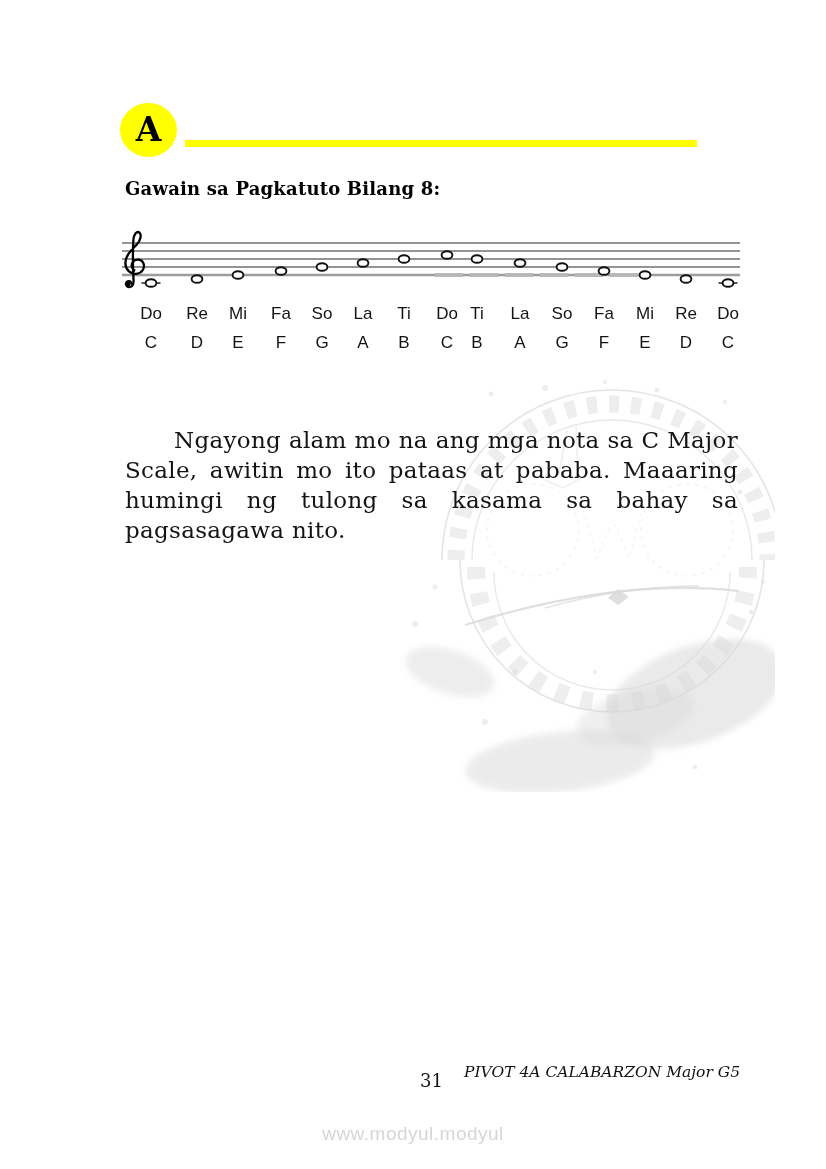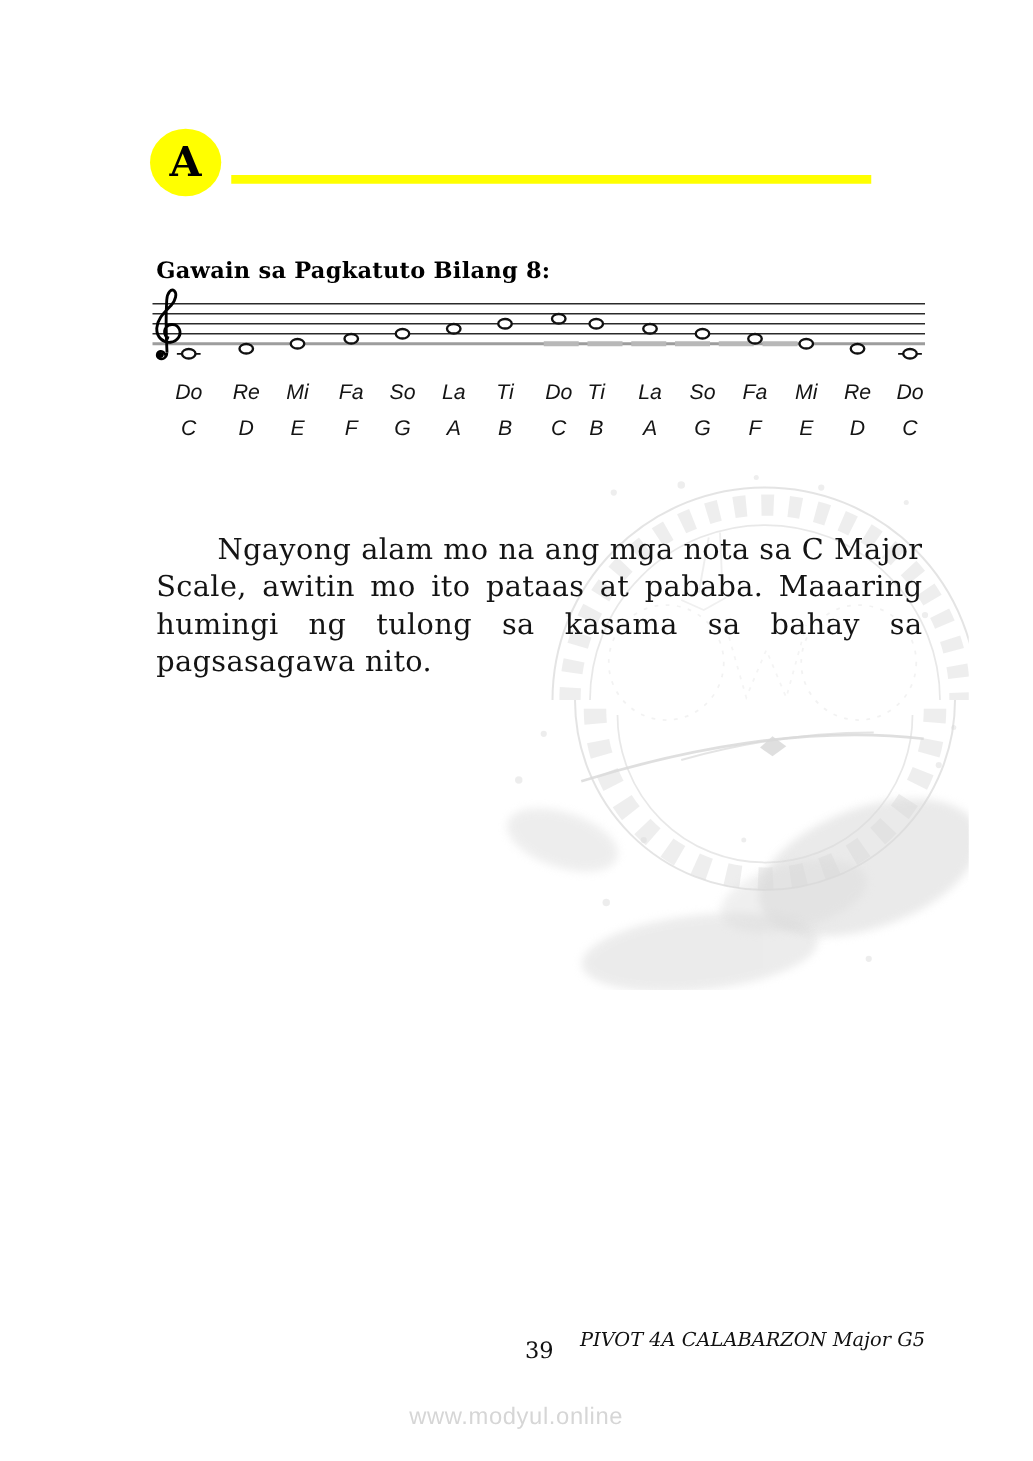"Gawain sa Pagkatuto Bilang 8:" .heading { margin-top: 28px -> none }
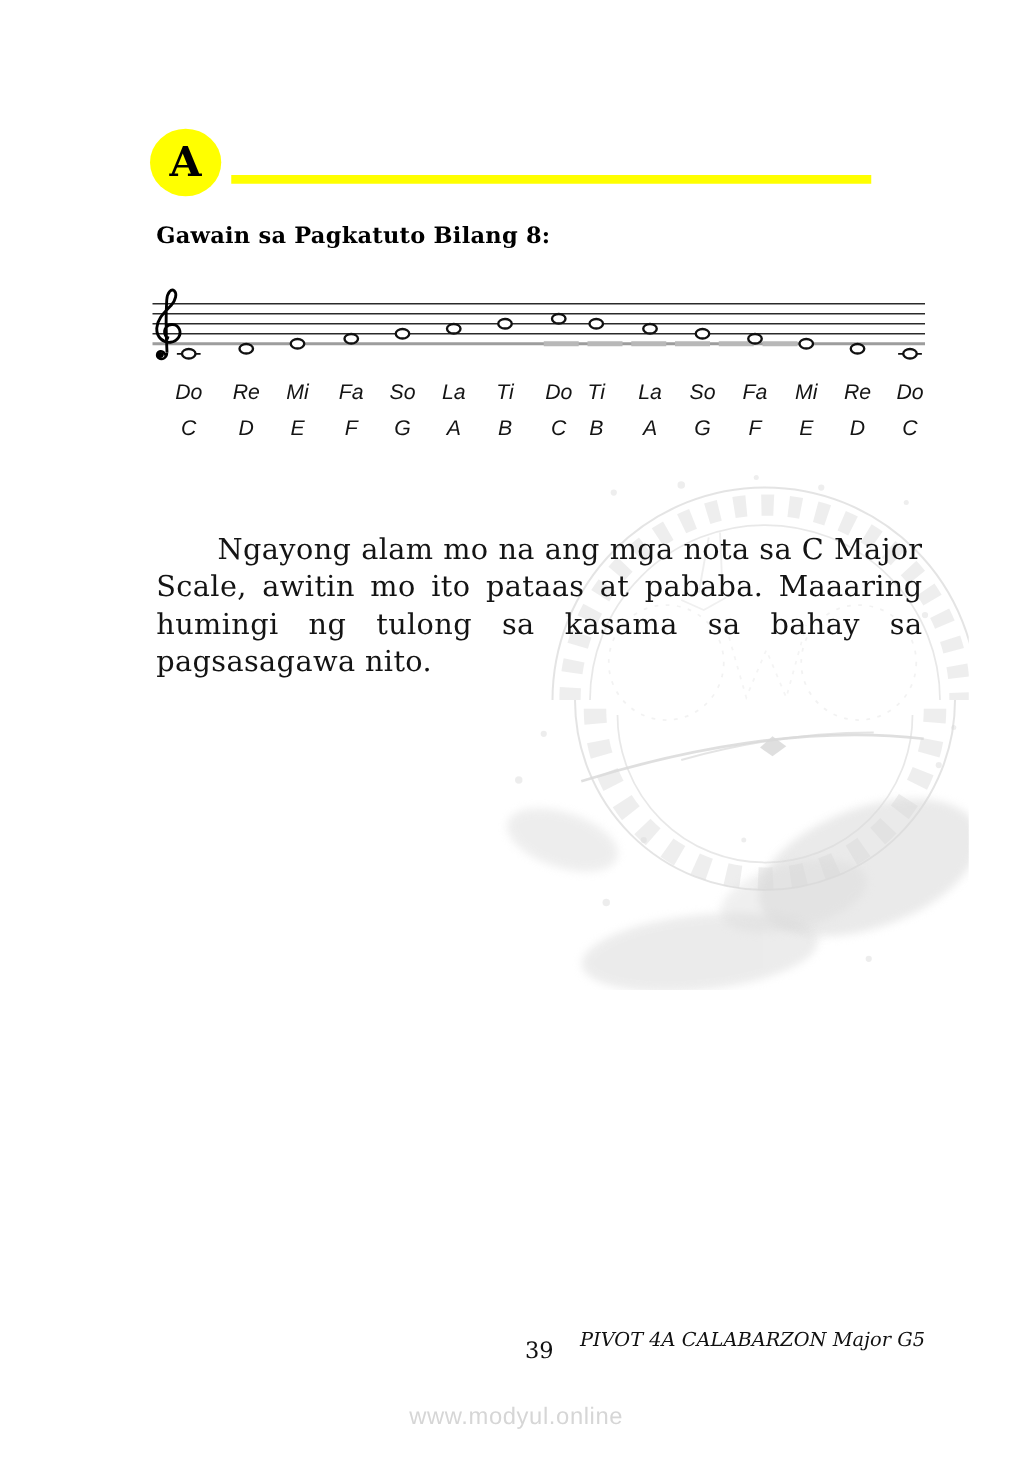"Do" .label-row .lbl { font-style: italic -> none }
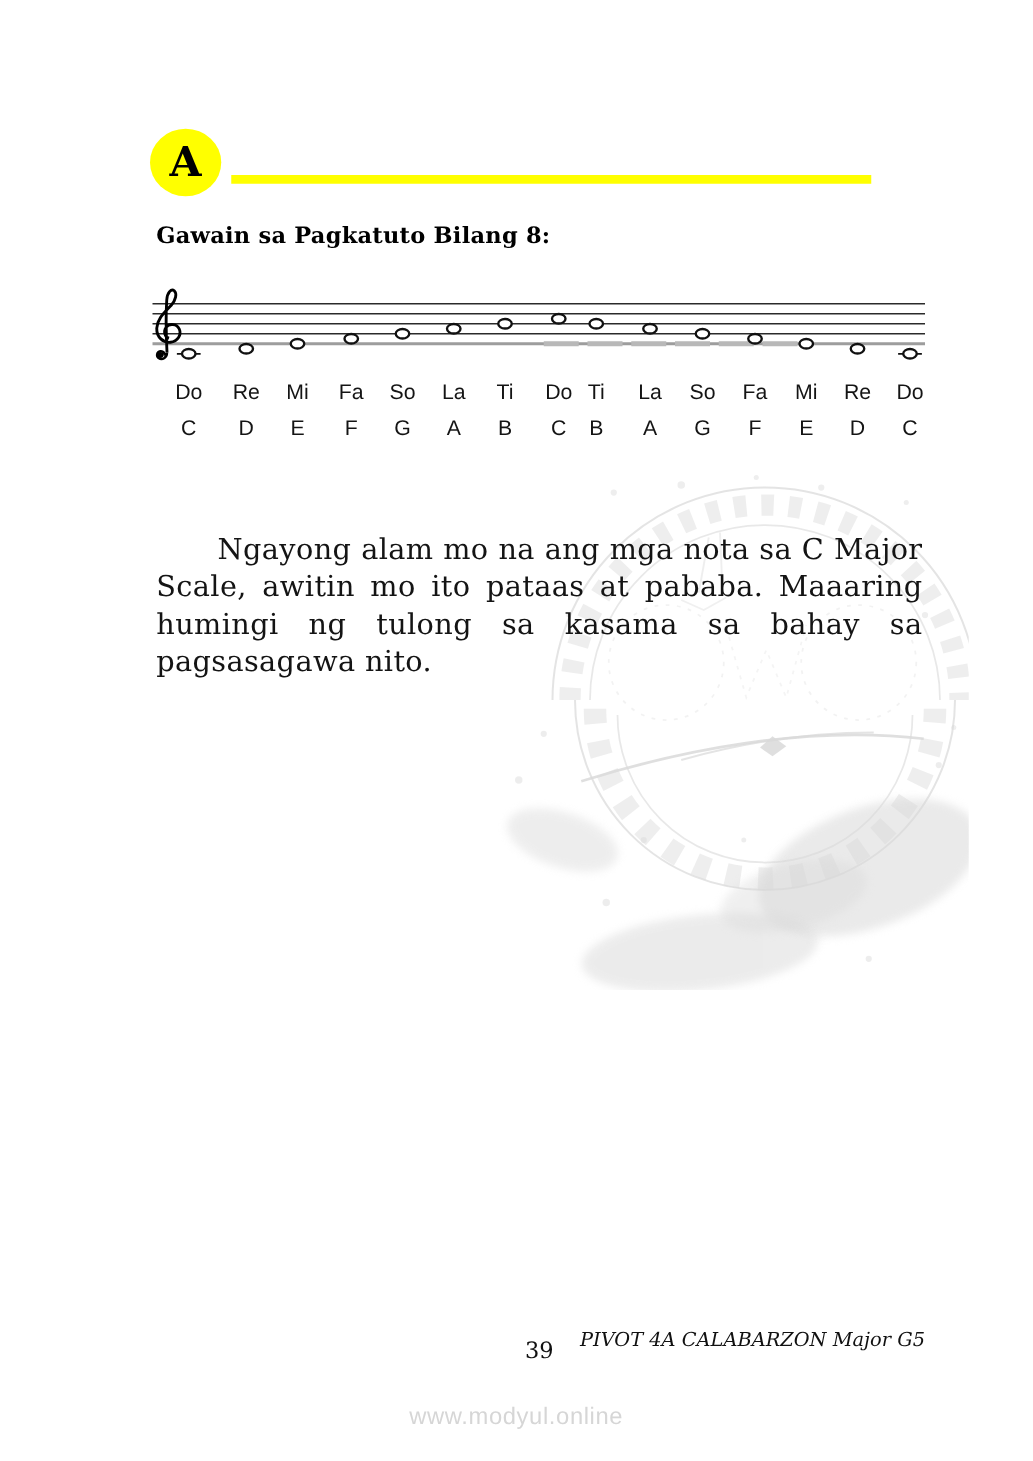"39" div.page-number { text: 39 -> 31 }
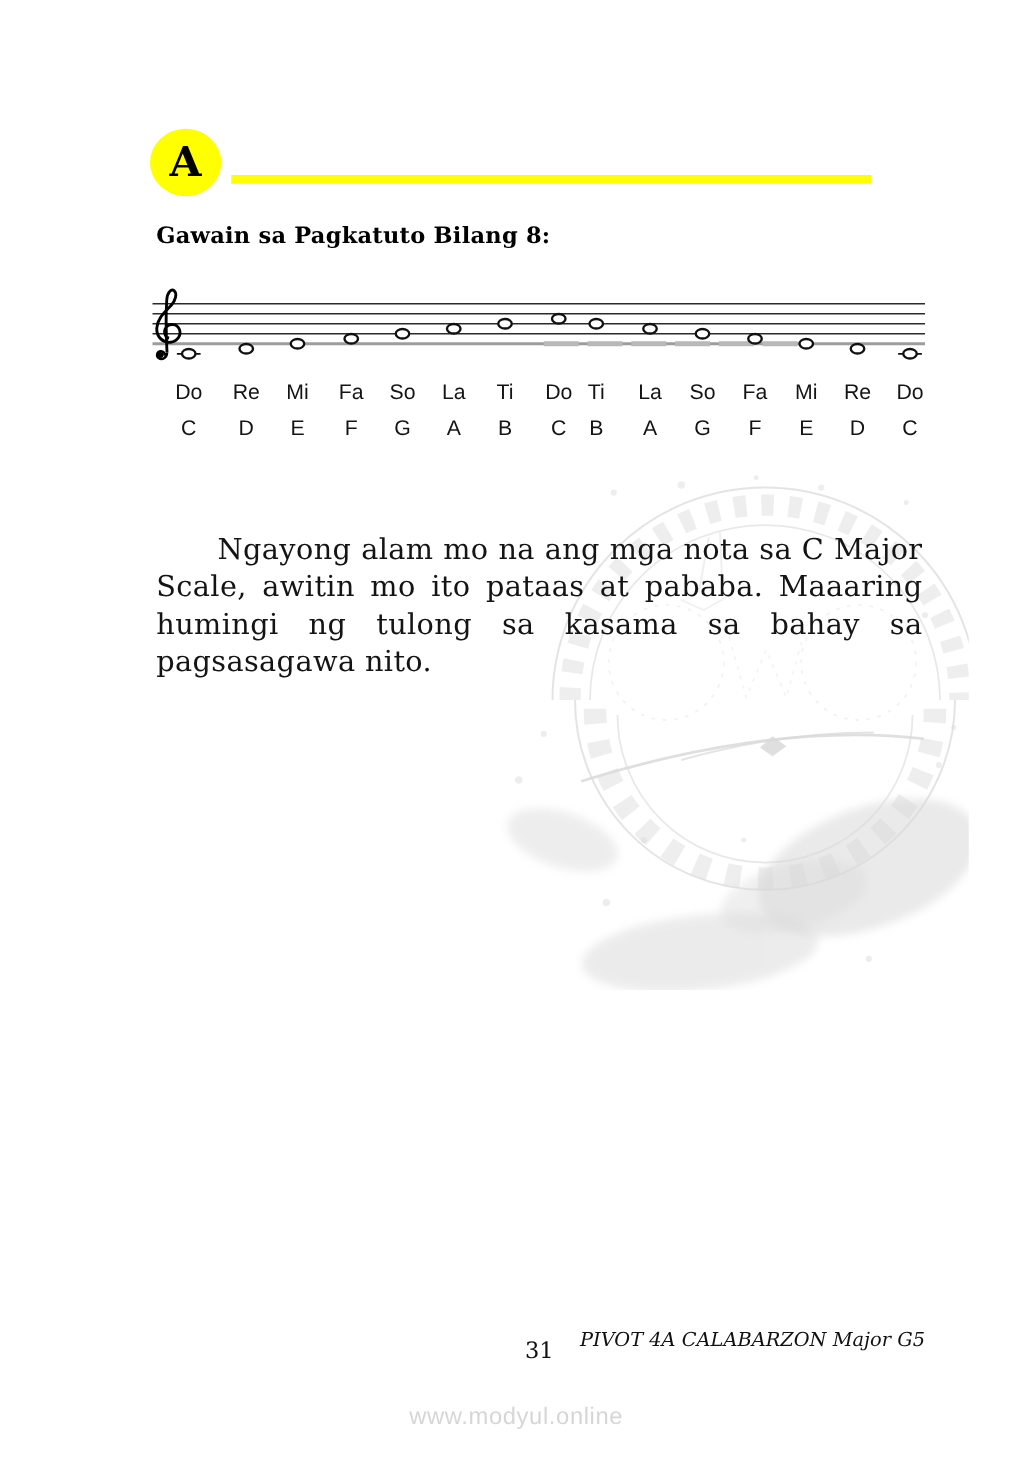"www.modyul.online" div.site-url { text: www.modyul.online -> www.modyul.modyul }
